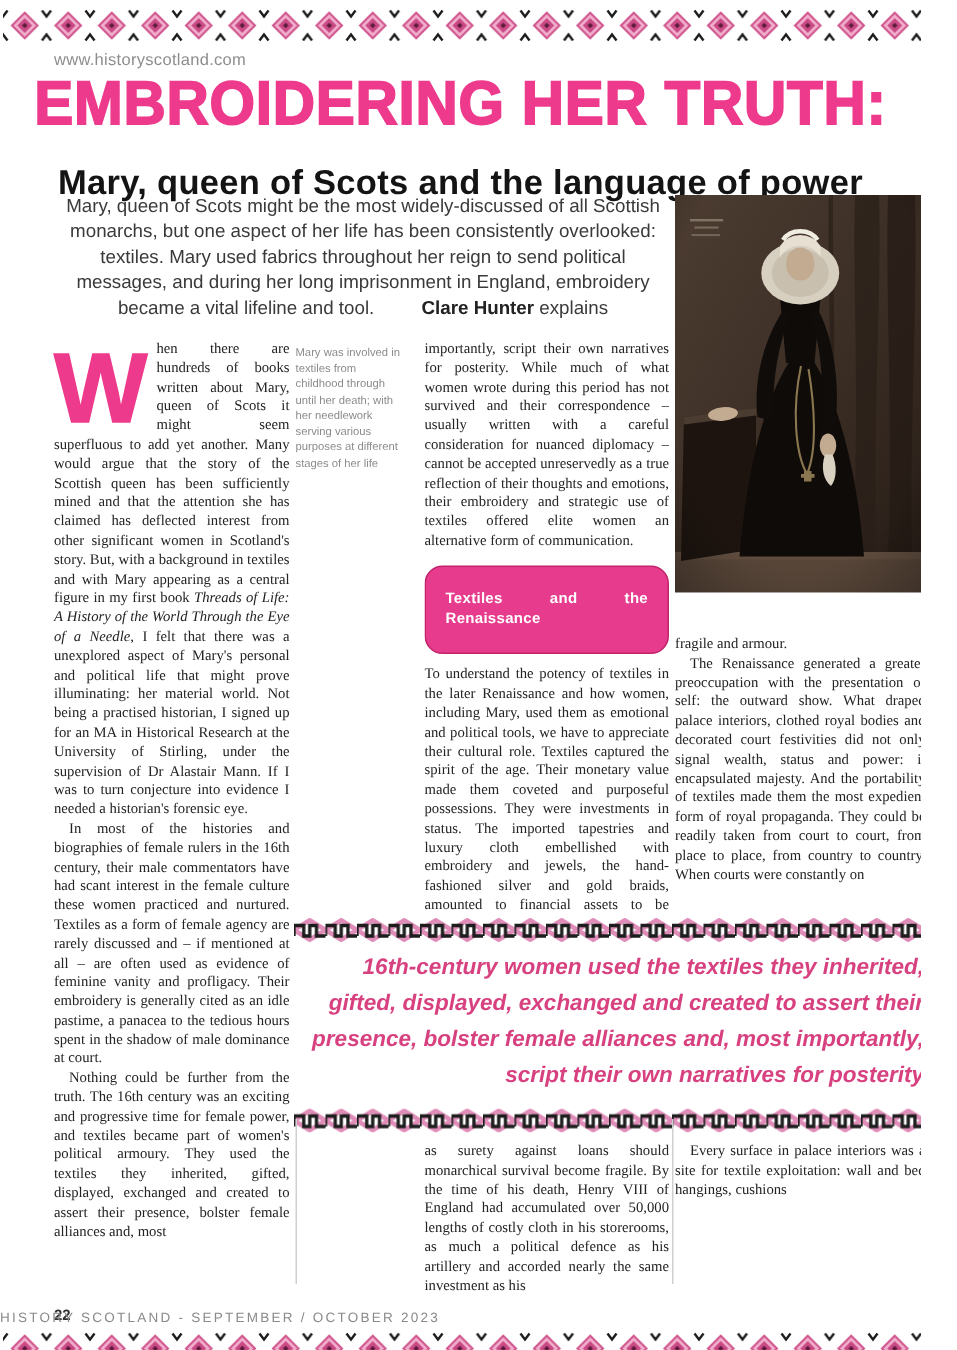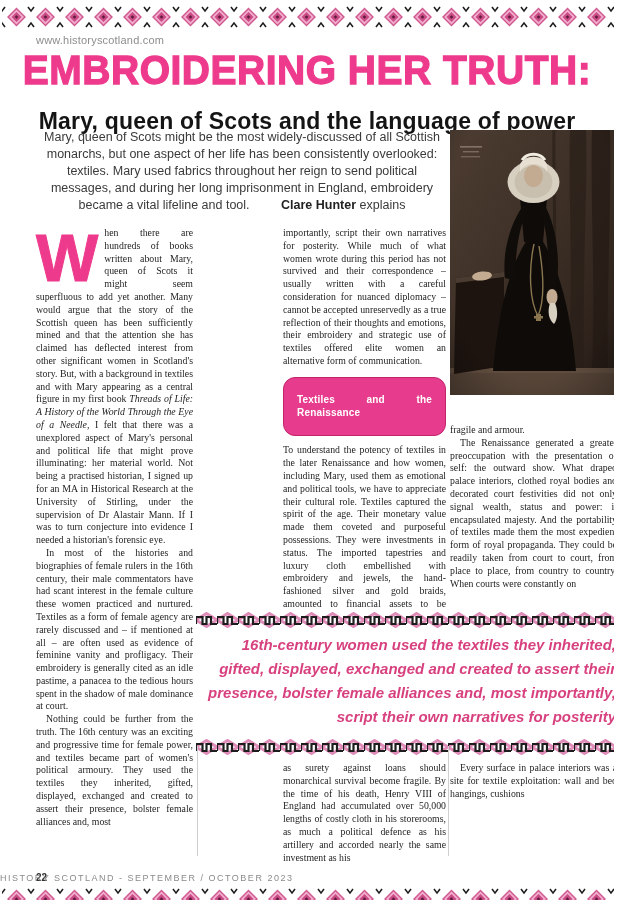"Mary was involved in textiles" div { html: none -> <div>Mary was involved in textiles from childhood through until her death; with her needlework serving various purposes at different stages of her life</div> }
